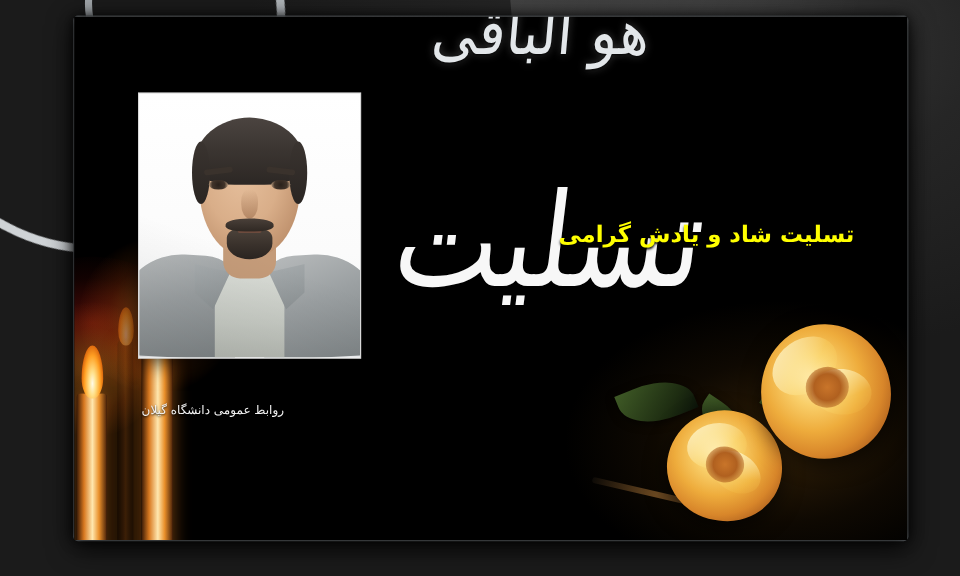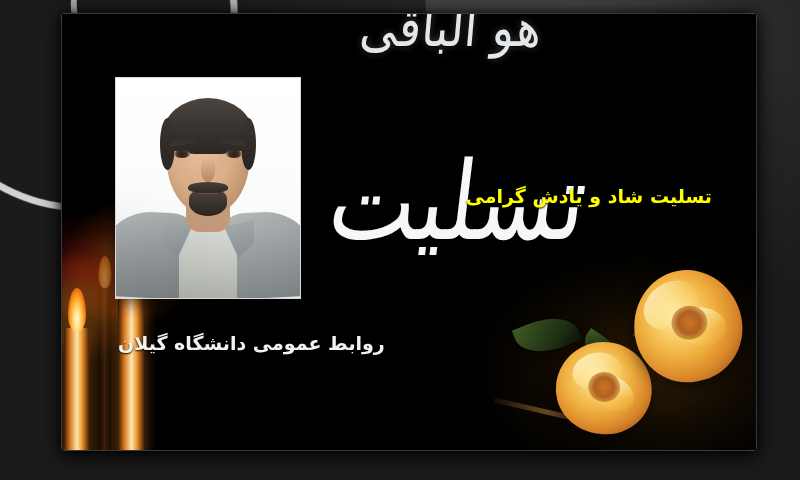"روابط عمومی دانشگاه گیلان" #credit-line { font-size: 19px -> 10px; font-weight: 700 -> 400 }
